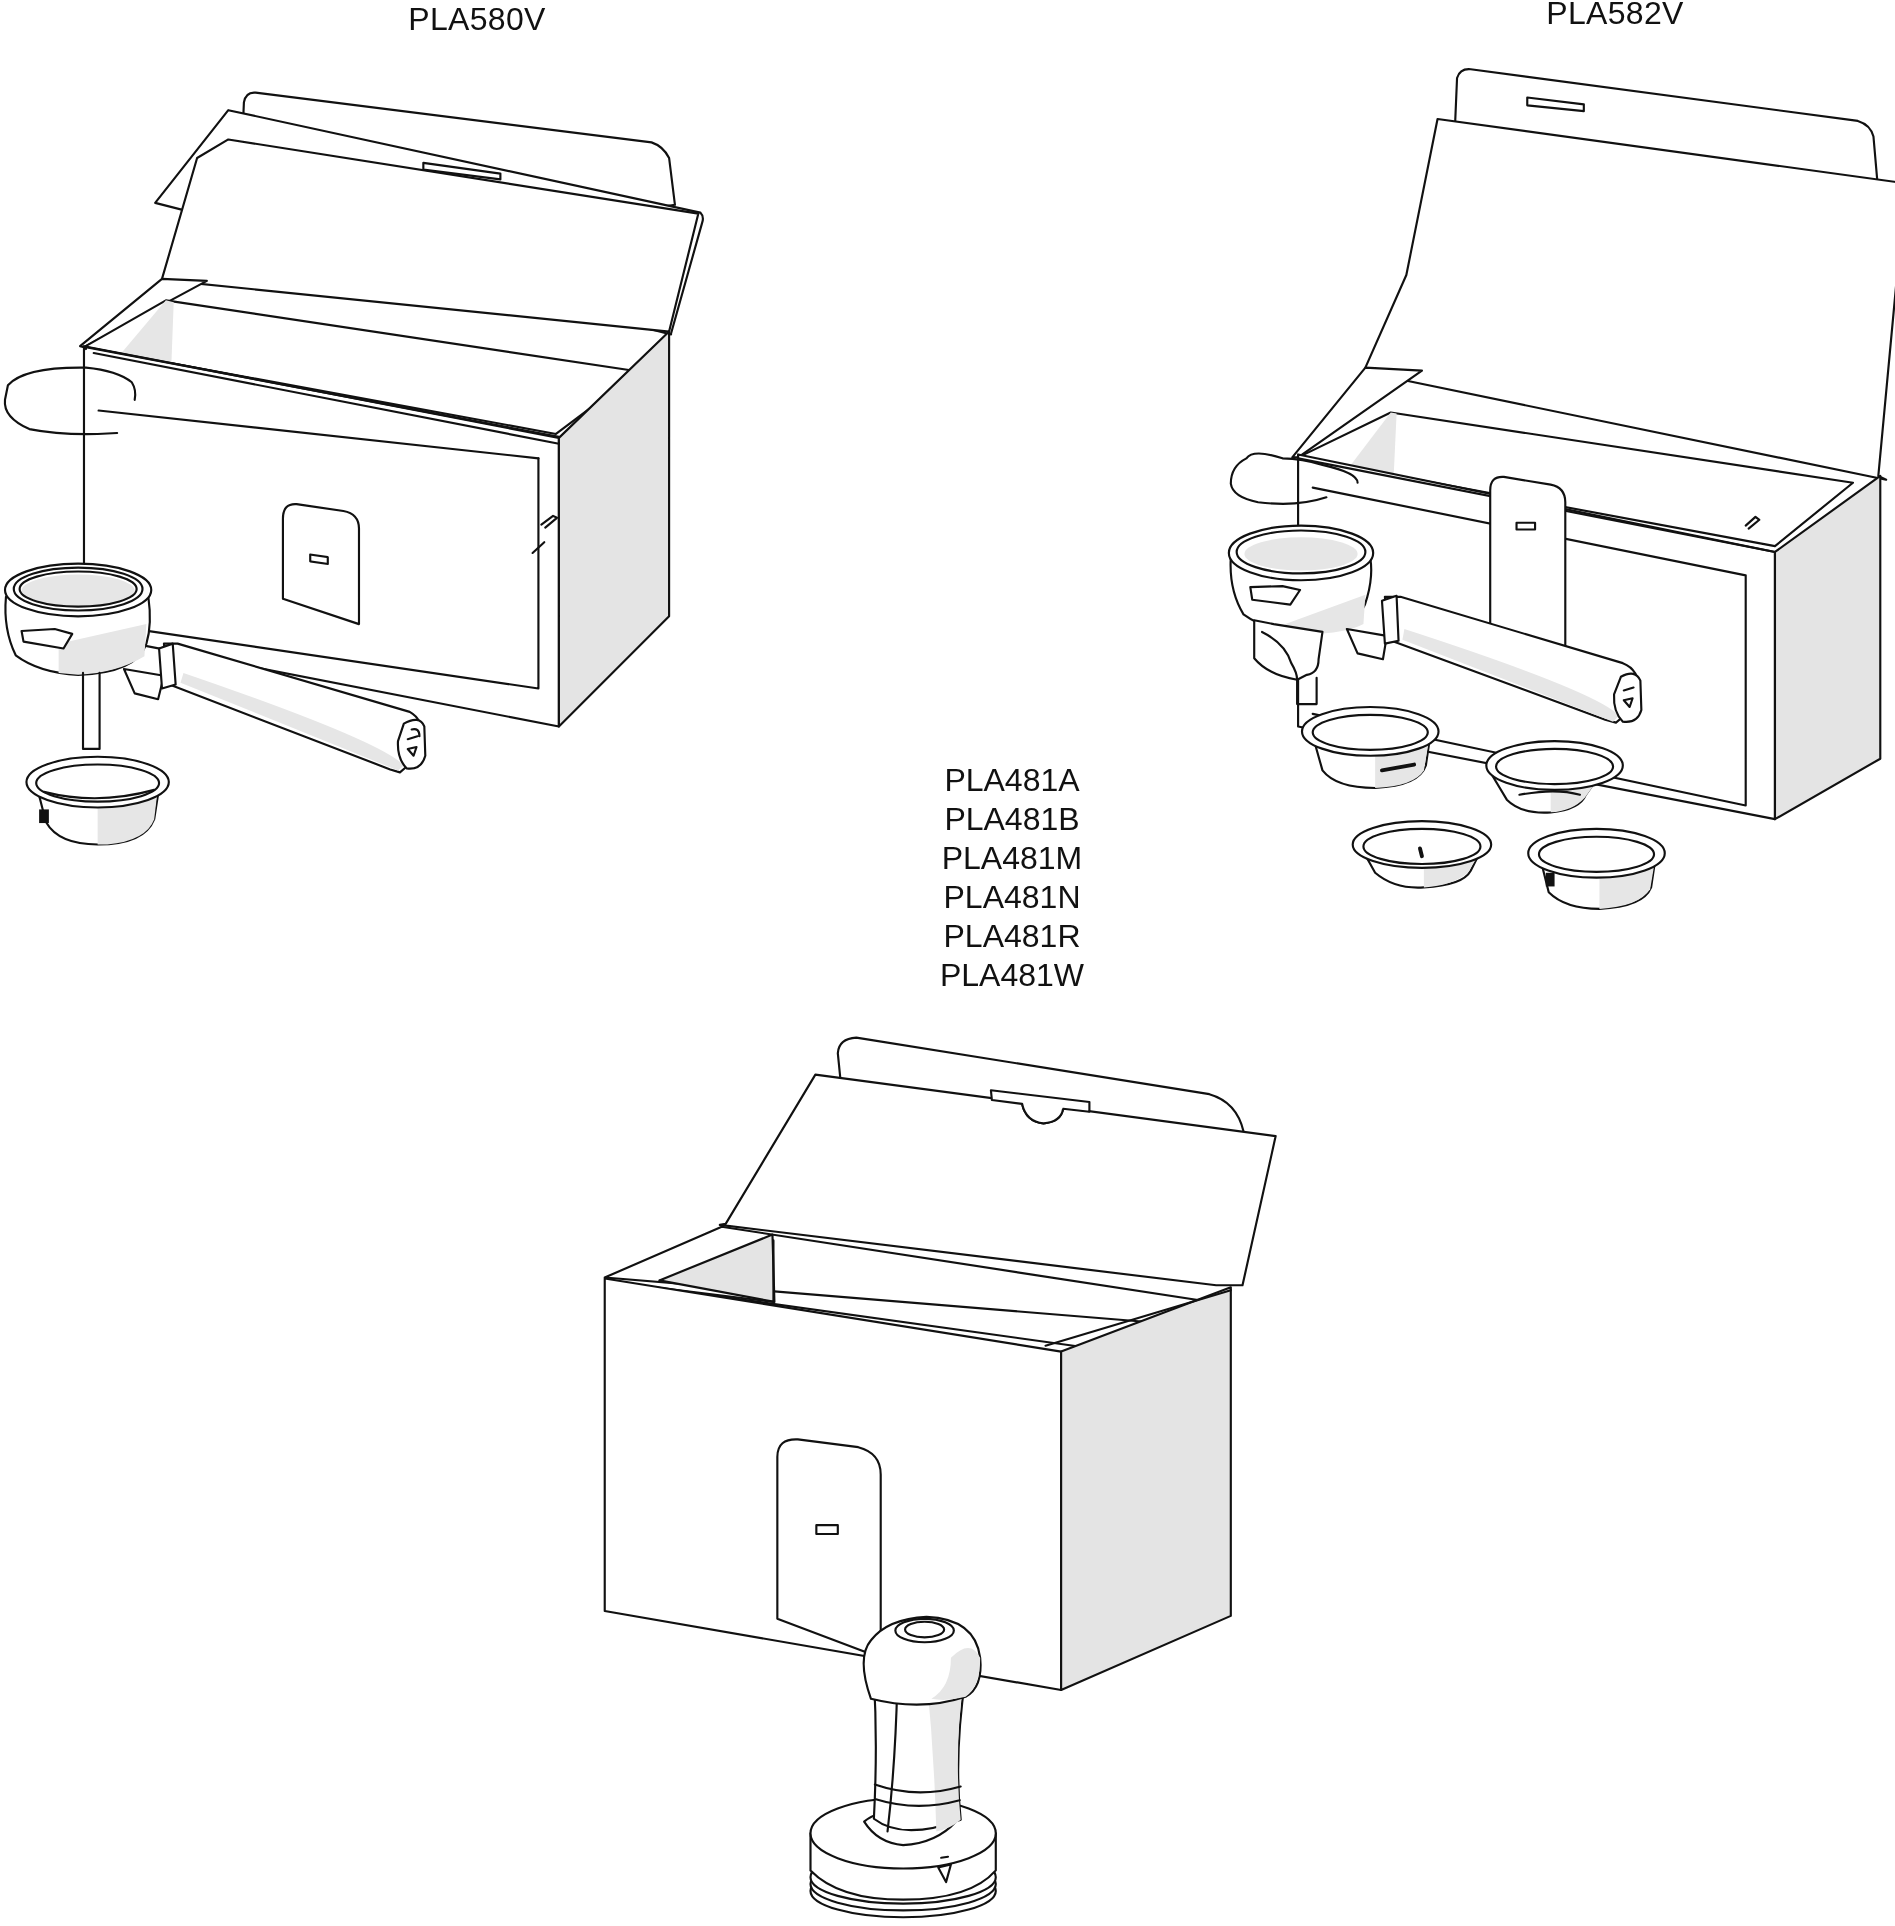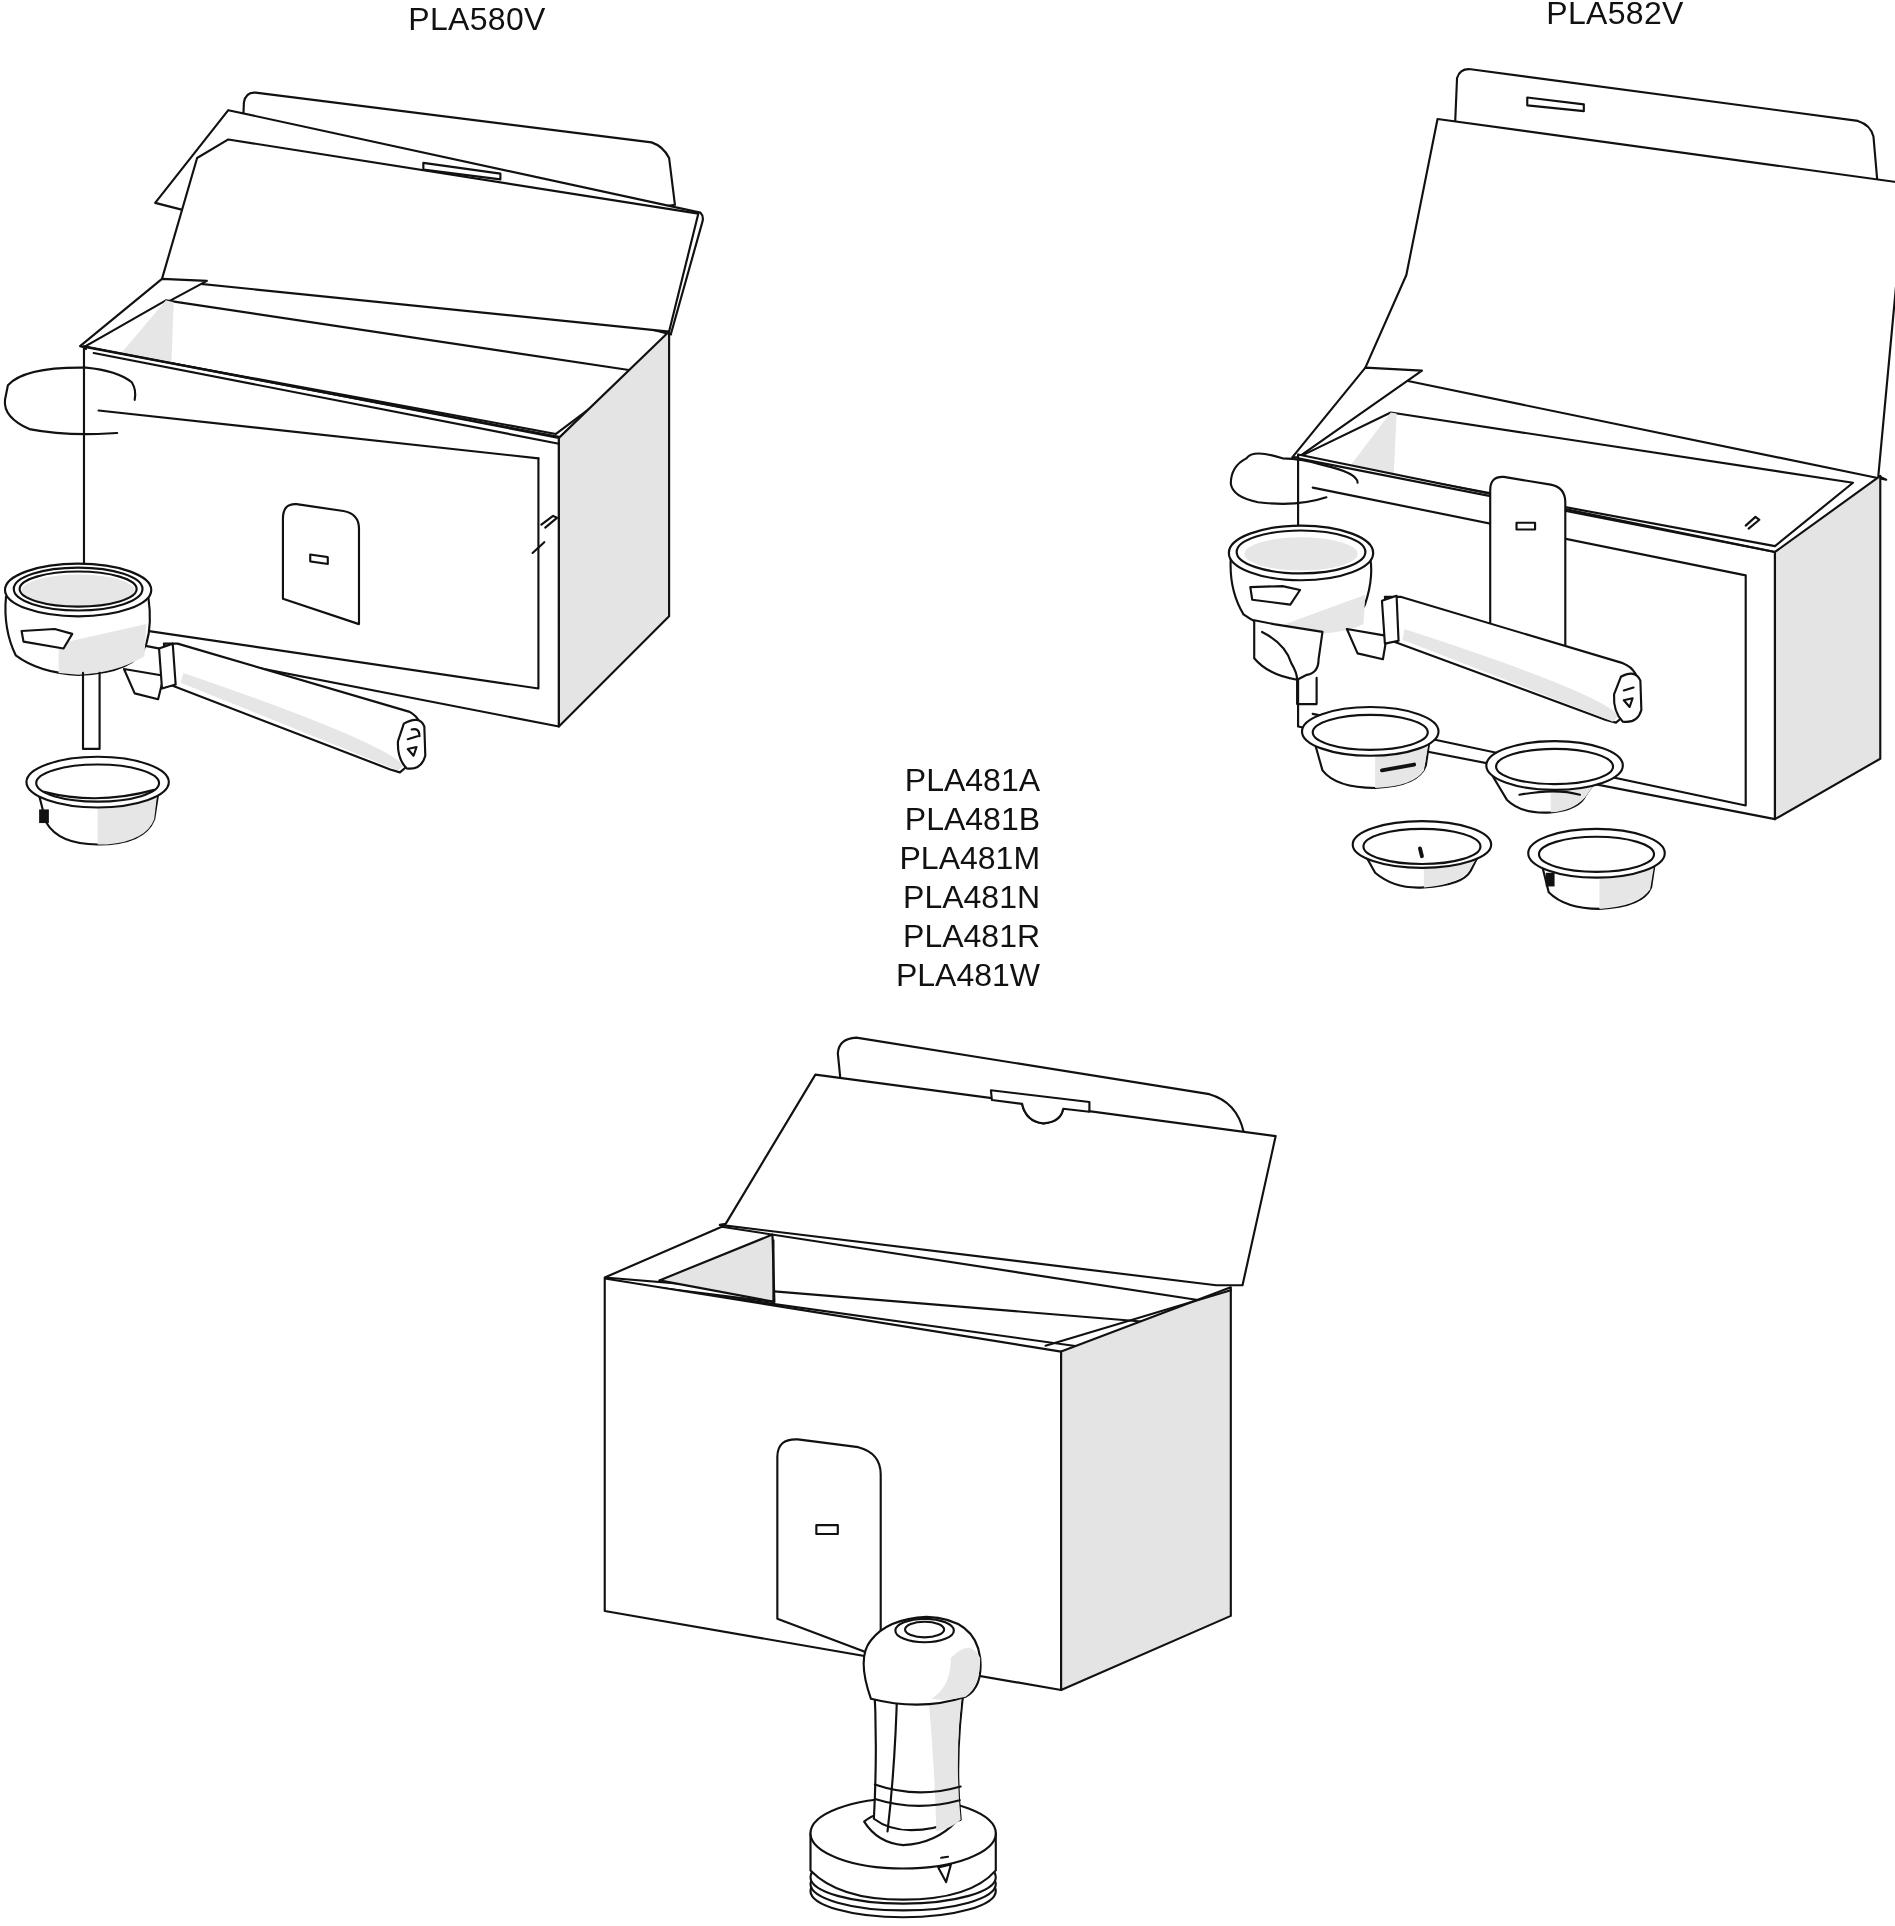"PLA481A" .code-list { left: 968px -> 1012px; text-align: right -> center }
